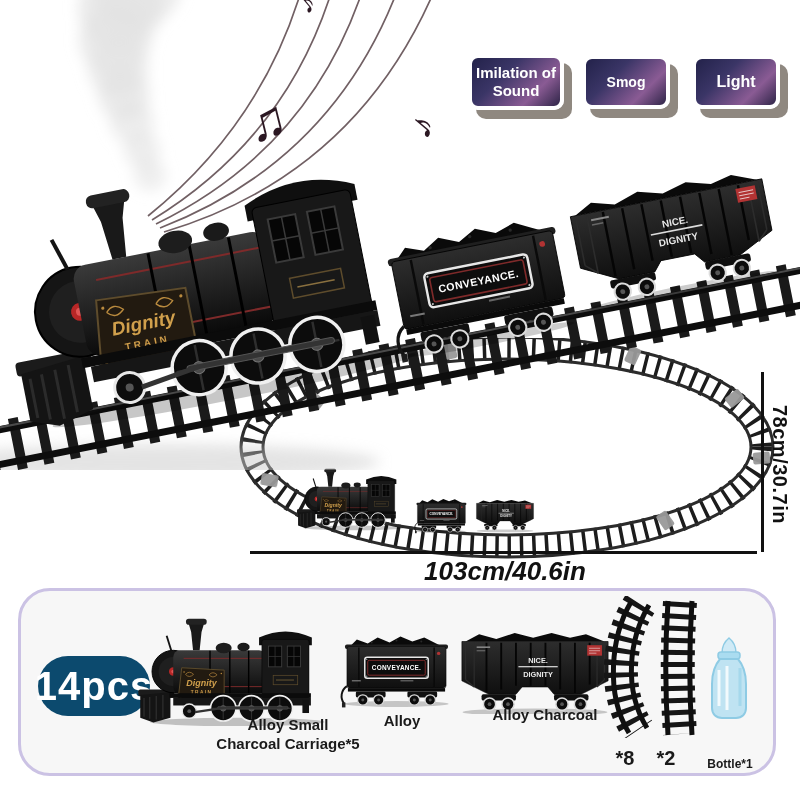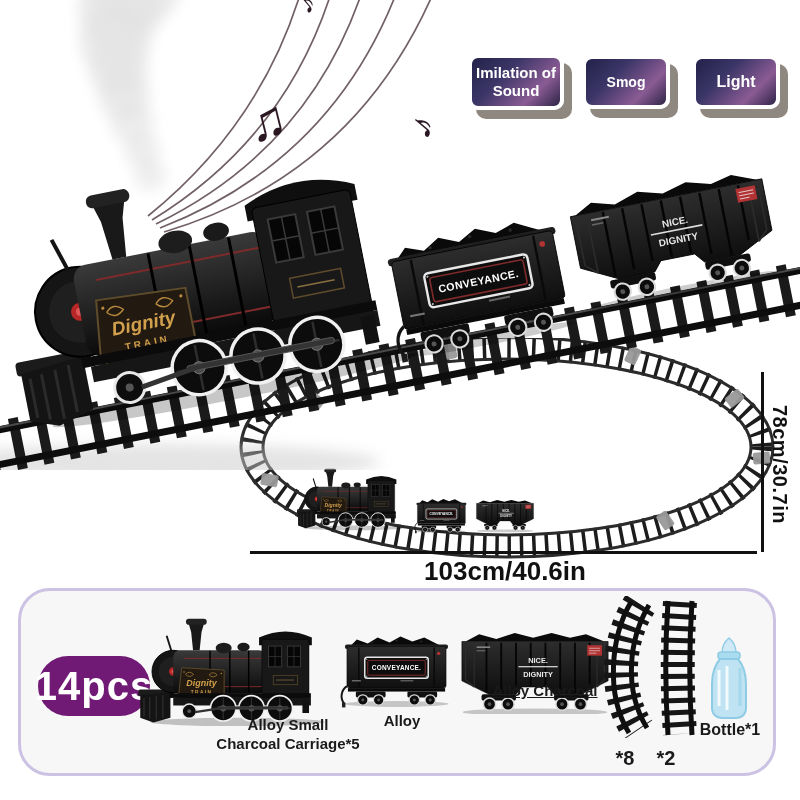"103cm/40.6in" .dim-label-h { font-style: none -> italic }
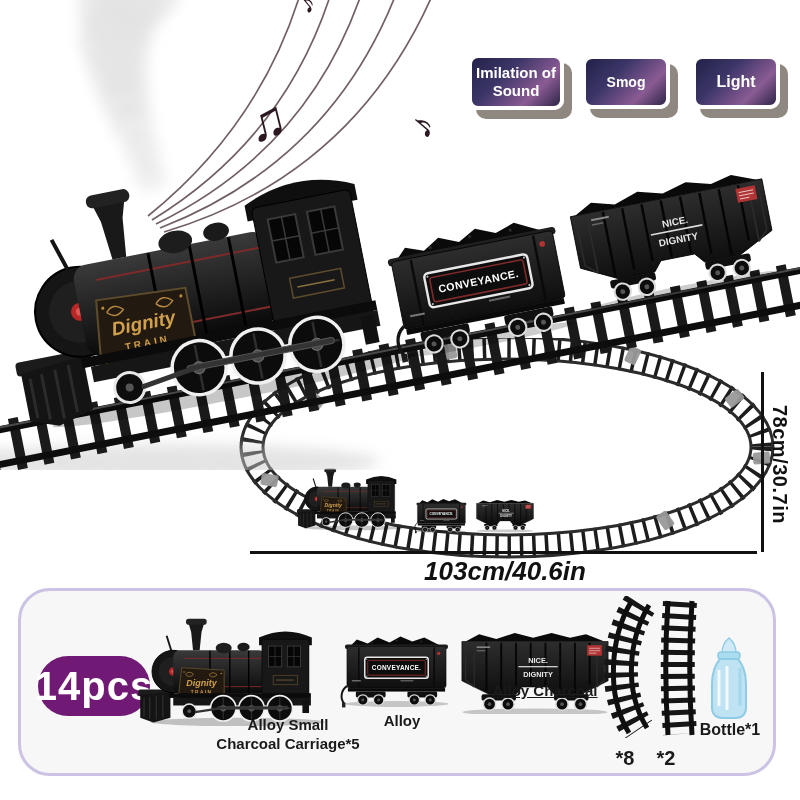"14pcs" .count-badge { background: #701a75 -> #0c4a6e }
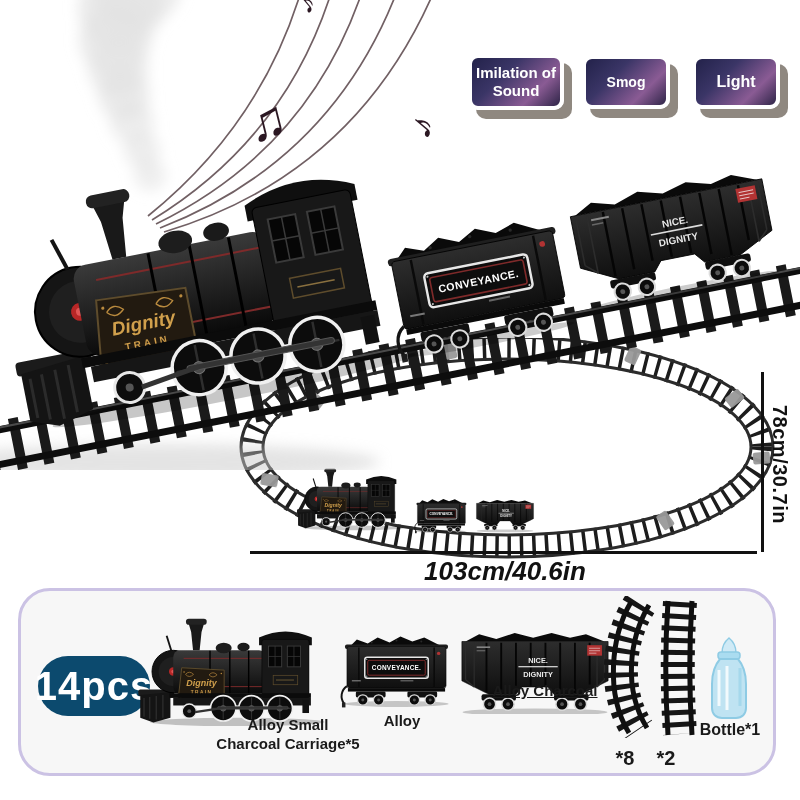"Alloy Charcoal" .kit-label-3 { text-decoration: underline -> none; top: 682px -> 706px }
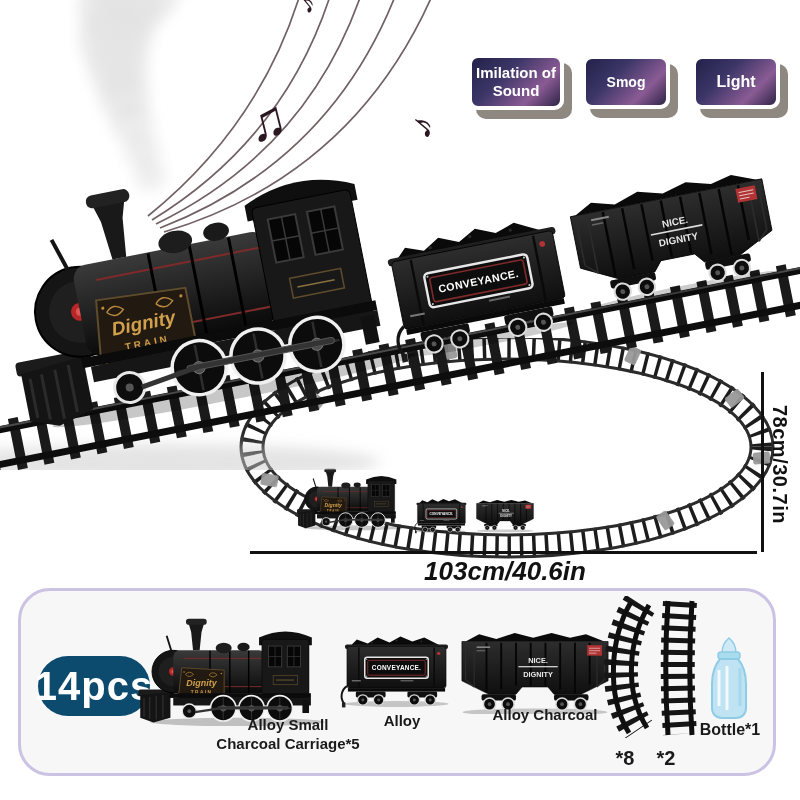"Bottle*1" .kit-label-6 { font-size: 16px -> 12px; top: 720px -> 757px }
